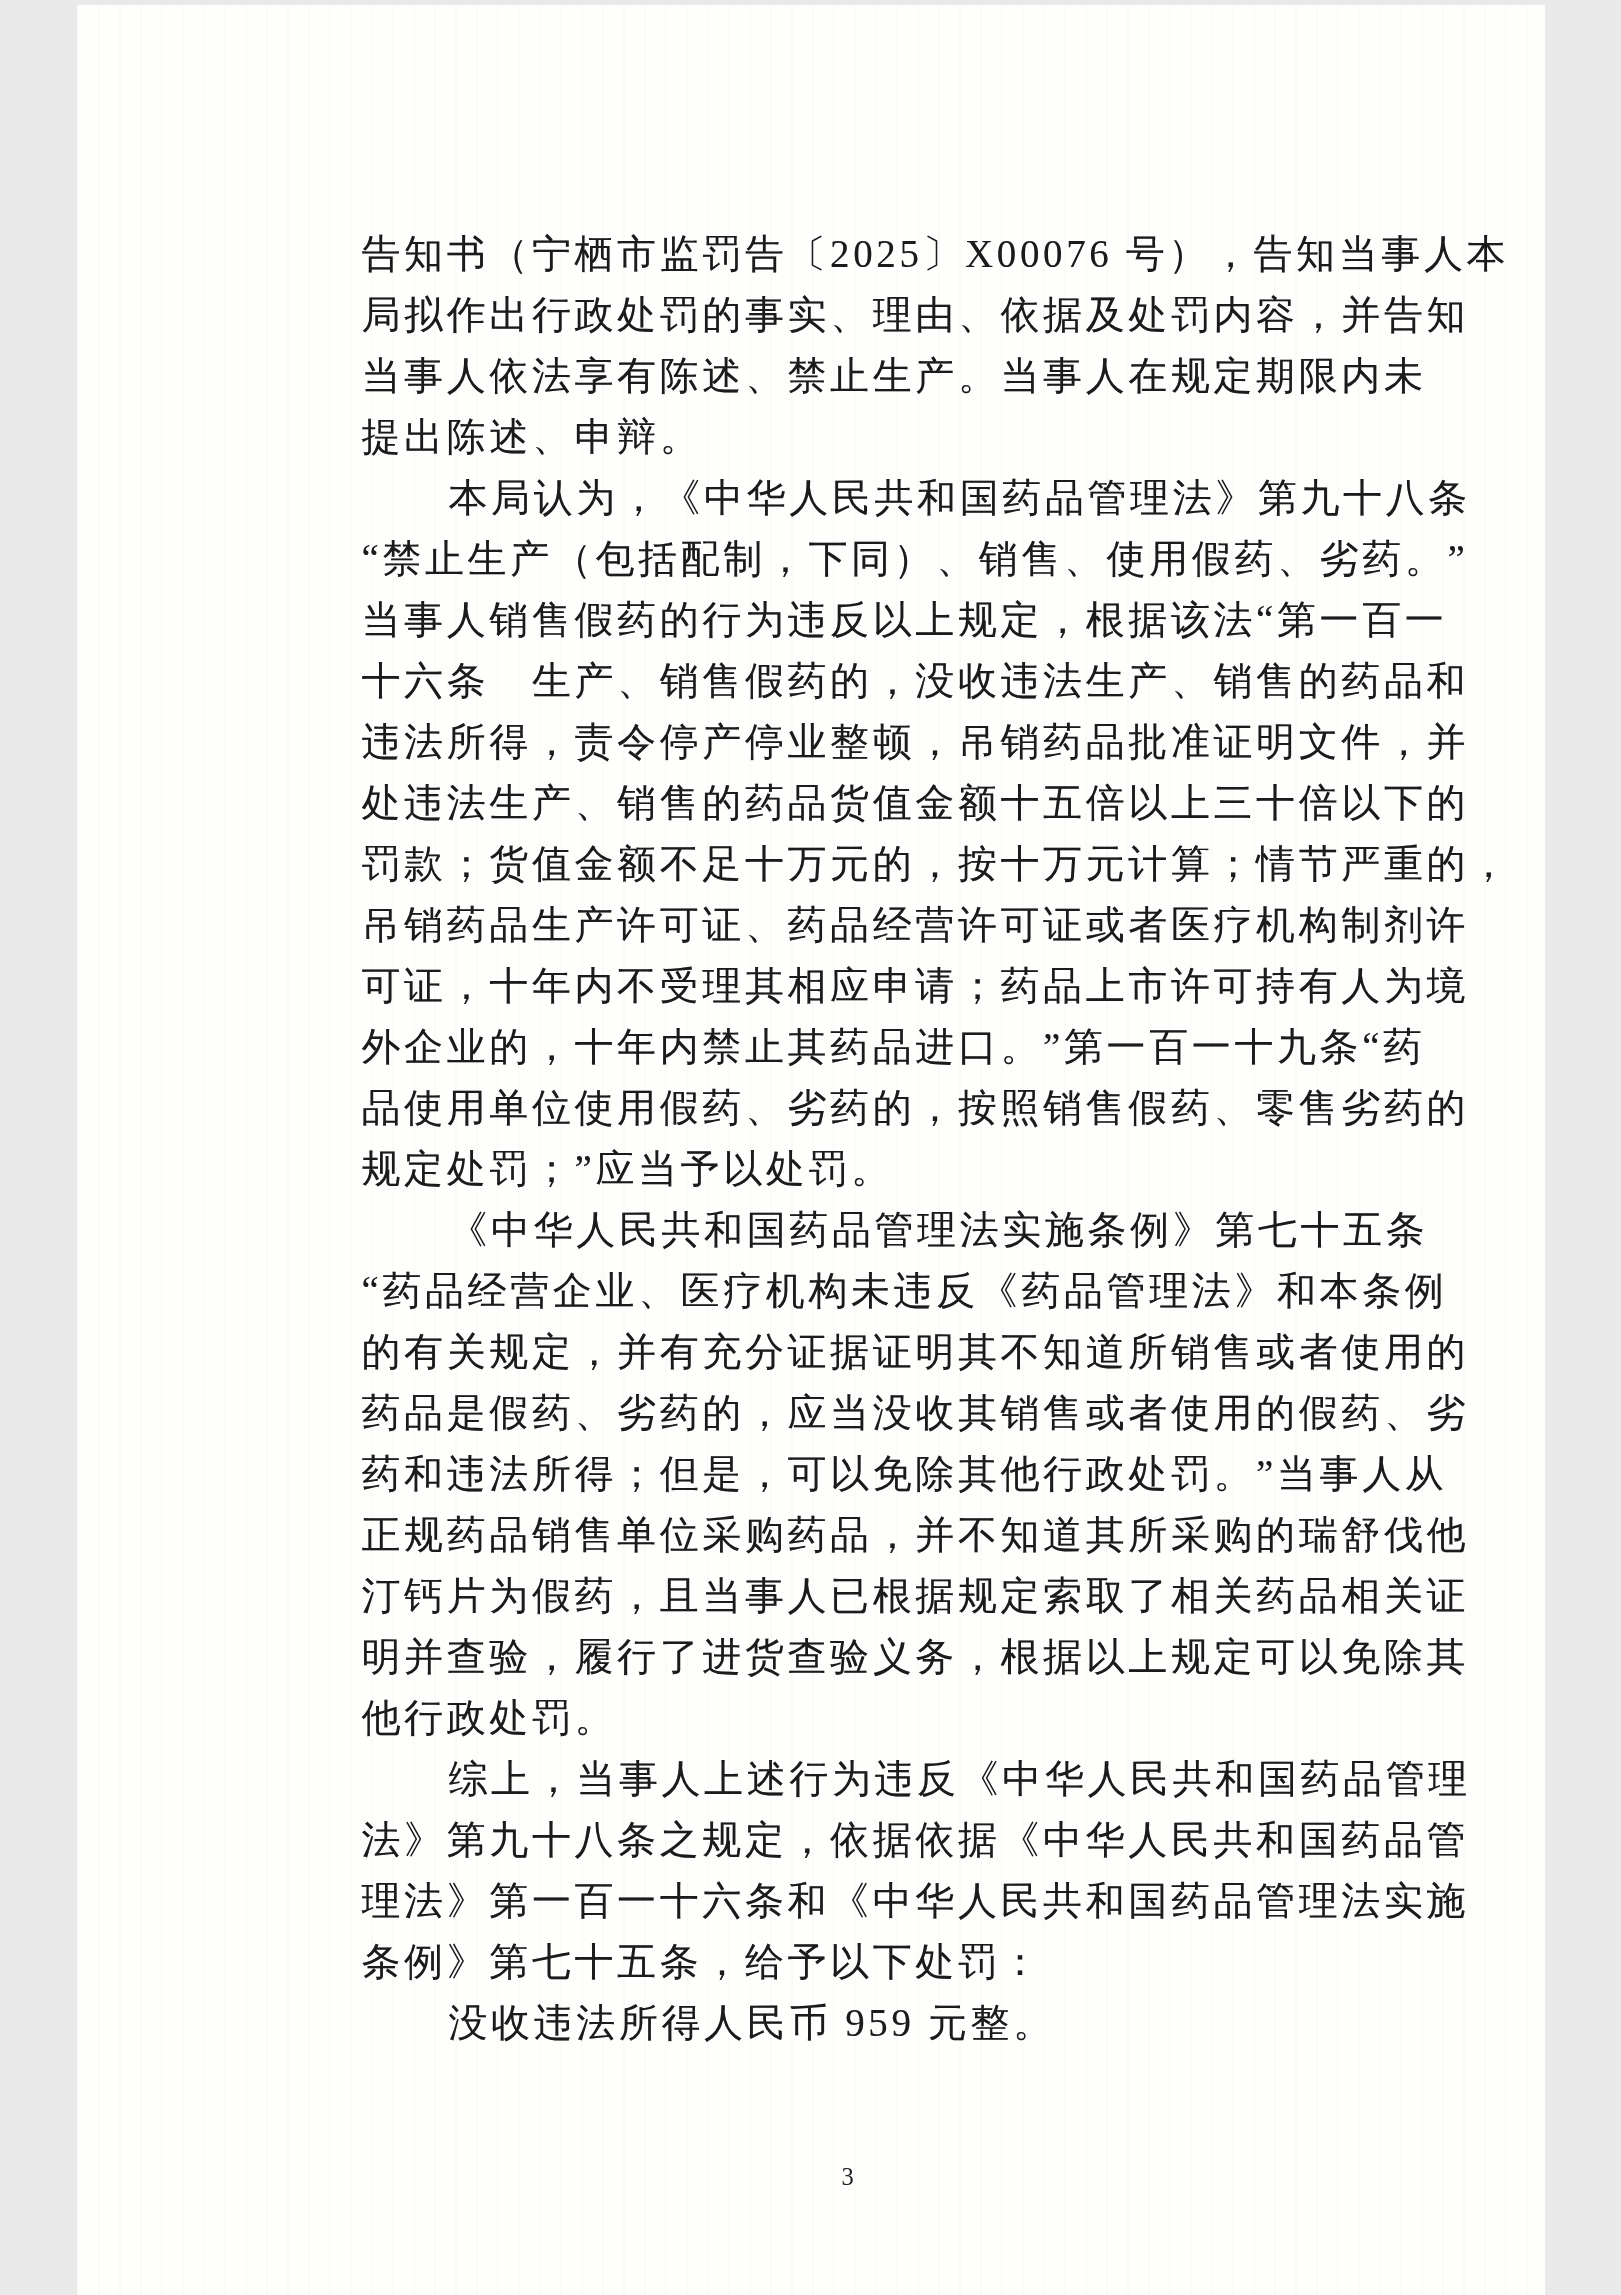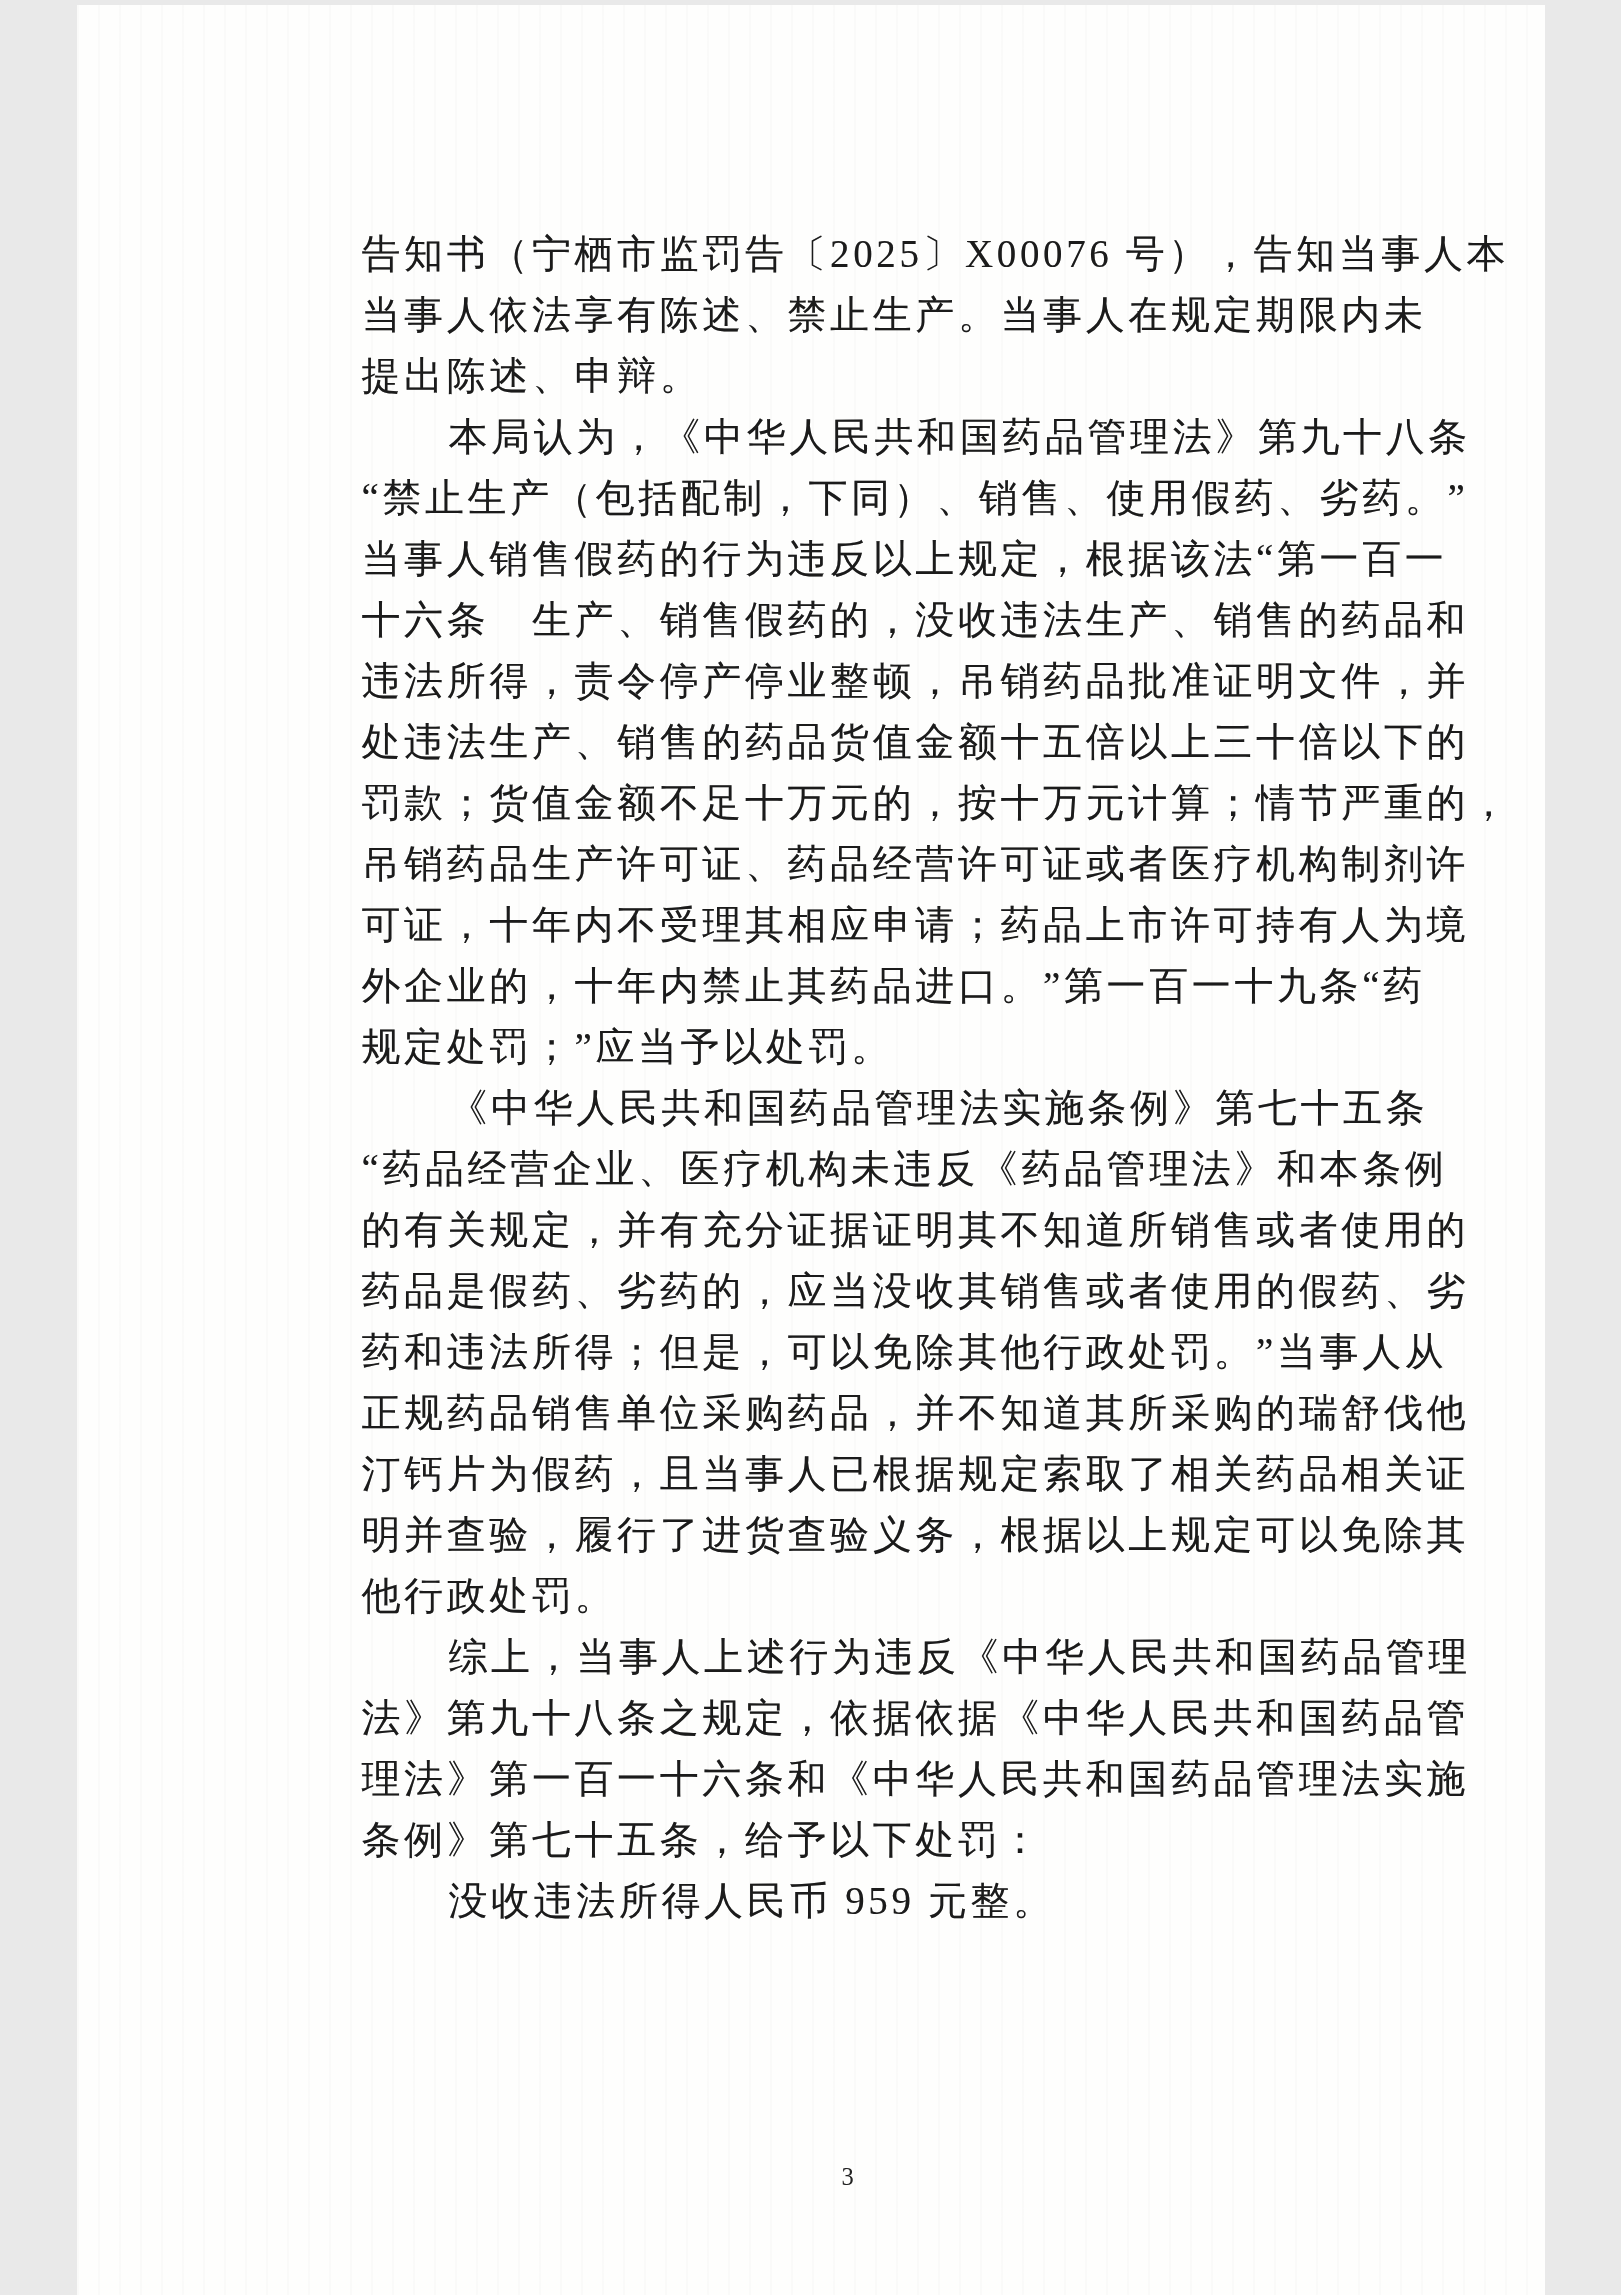"局拟作出行政处罚的事实、理由、依据及处罚内容，并告知" div.line { html: none -> <div>局拟作出行政处罚的事实、理由、依据及处罚内容，并告知</div> }
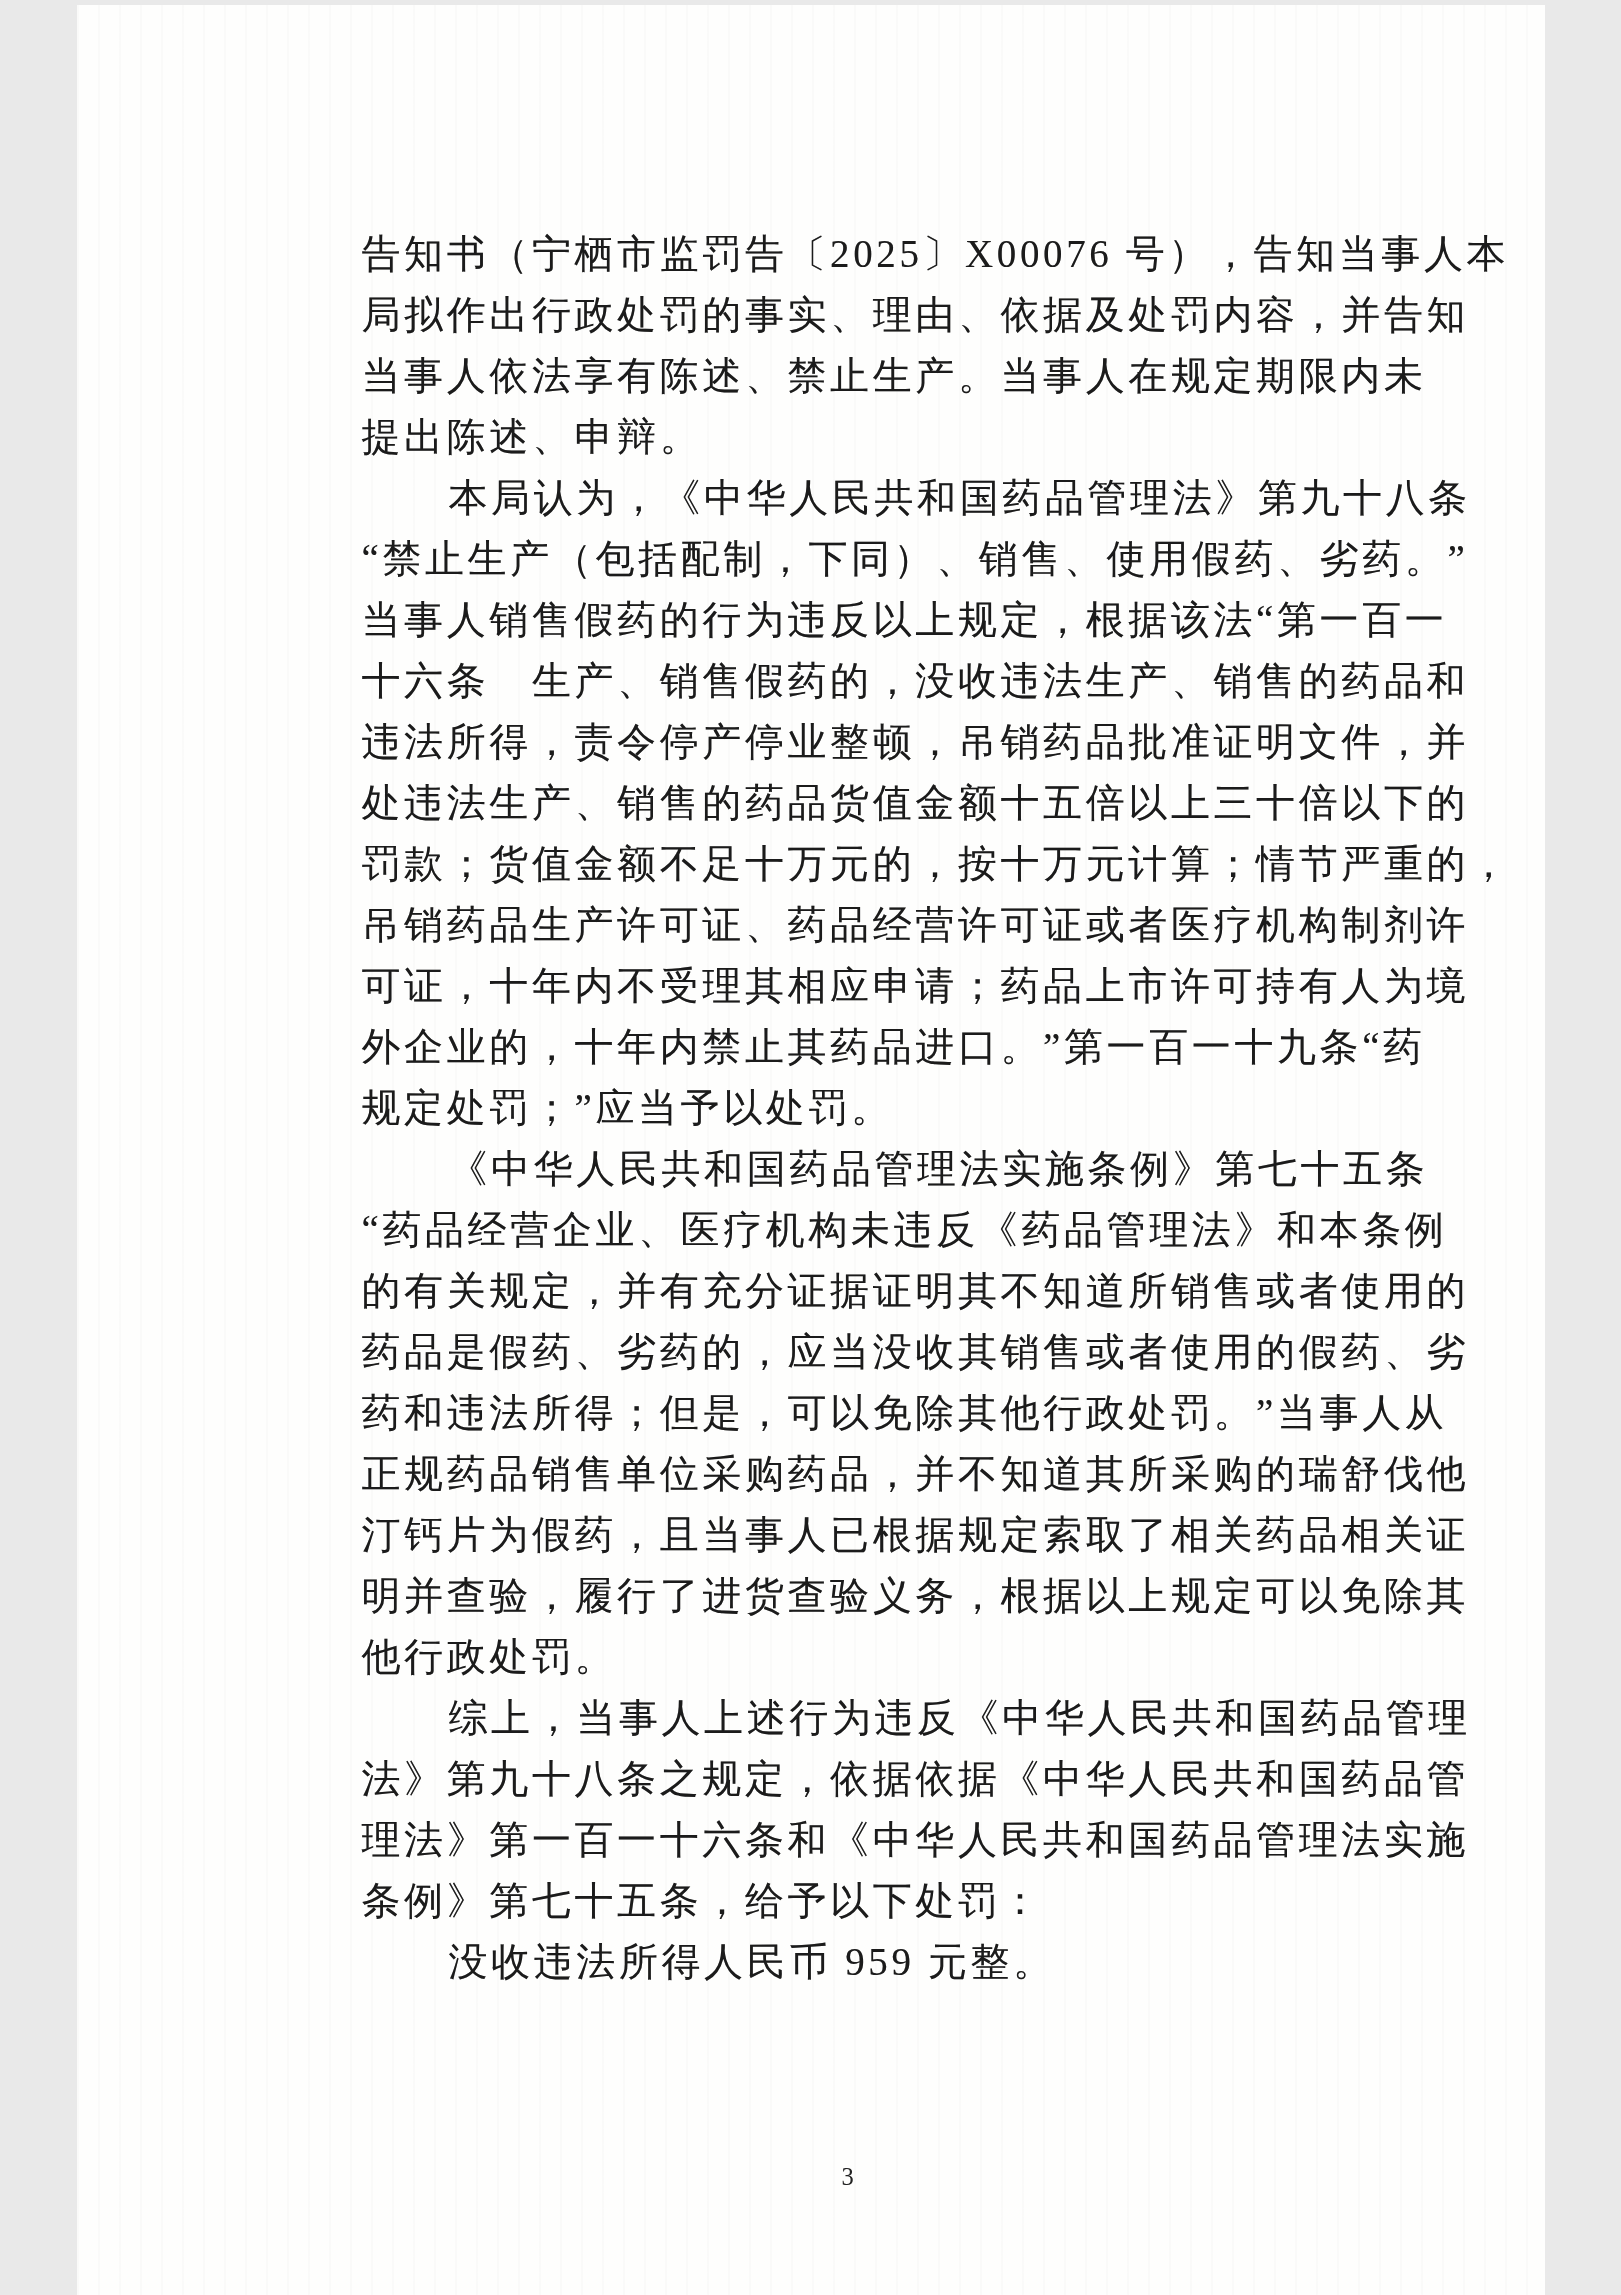"品使用单位使用假药、劣药的，按照销售假药、零售劣药的" div.line { html: none -> <div>品使用单位使用假药、劣药的，按照销售假药、零售劣药的</div> }
